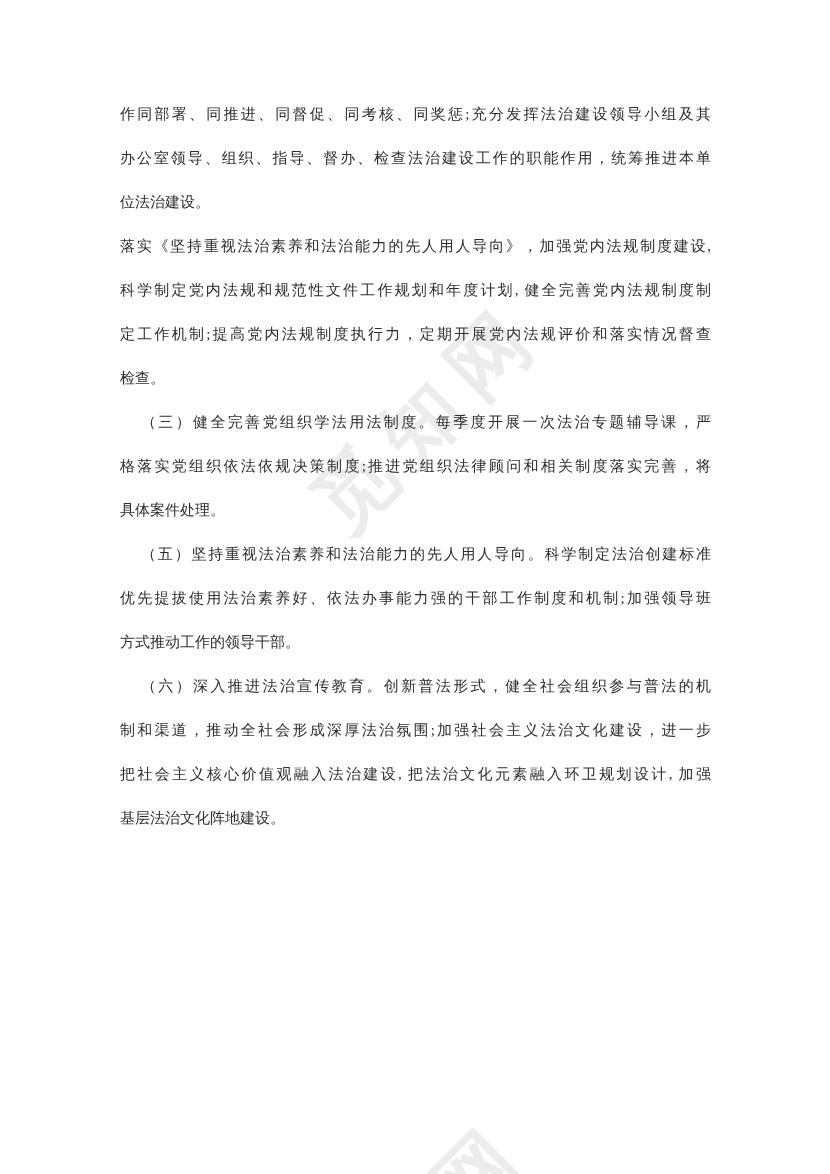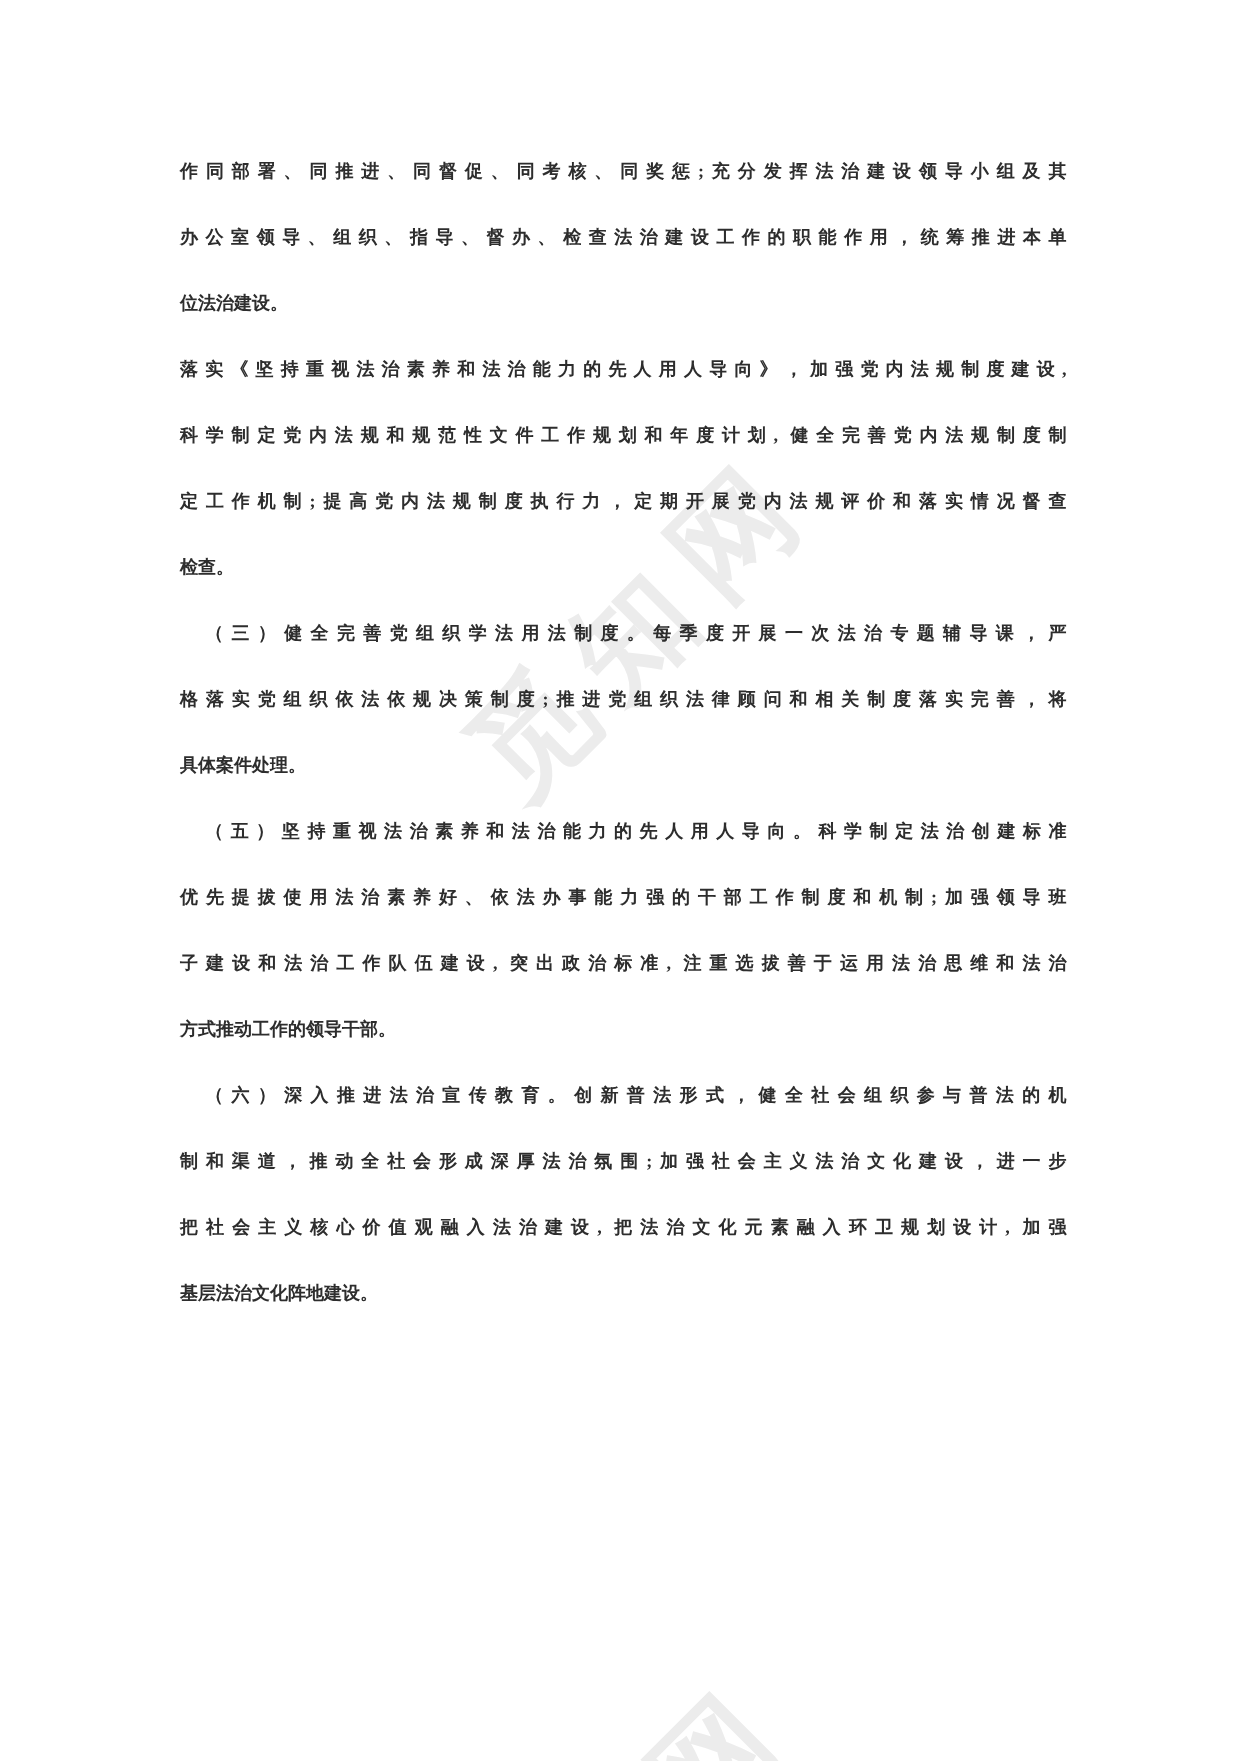"作同部署、同推进、同督促、同考核、同奖惩;充分发挥法治建设领导小组及其" .doc-body { font-size: 12px -> 15px; font-weight: bold -> none }
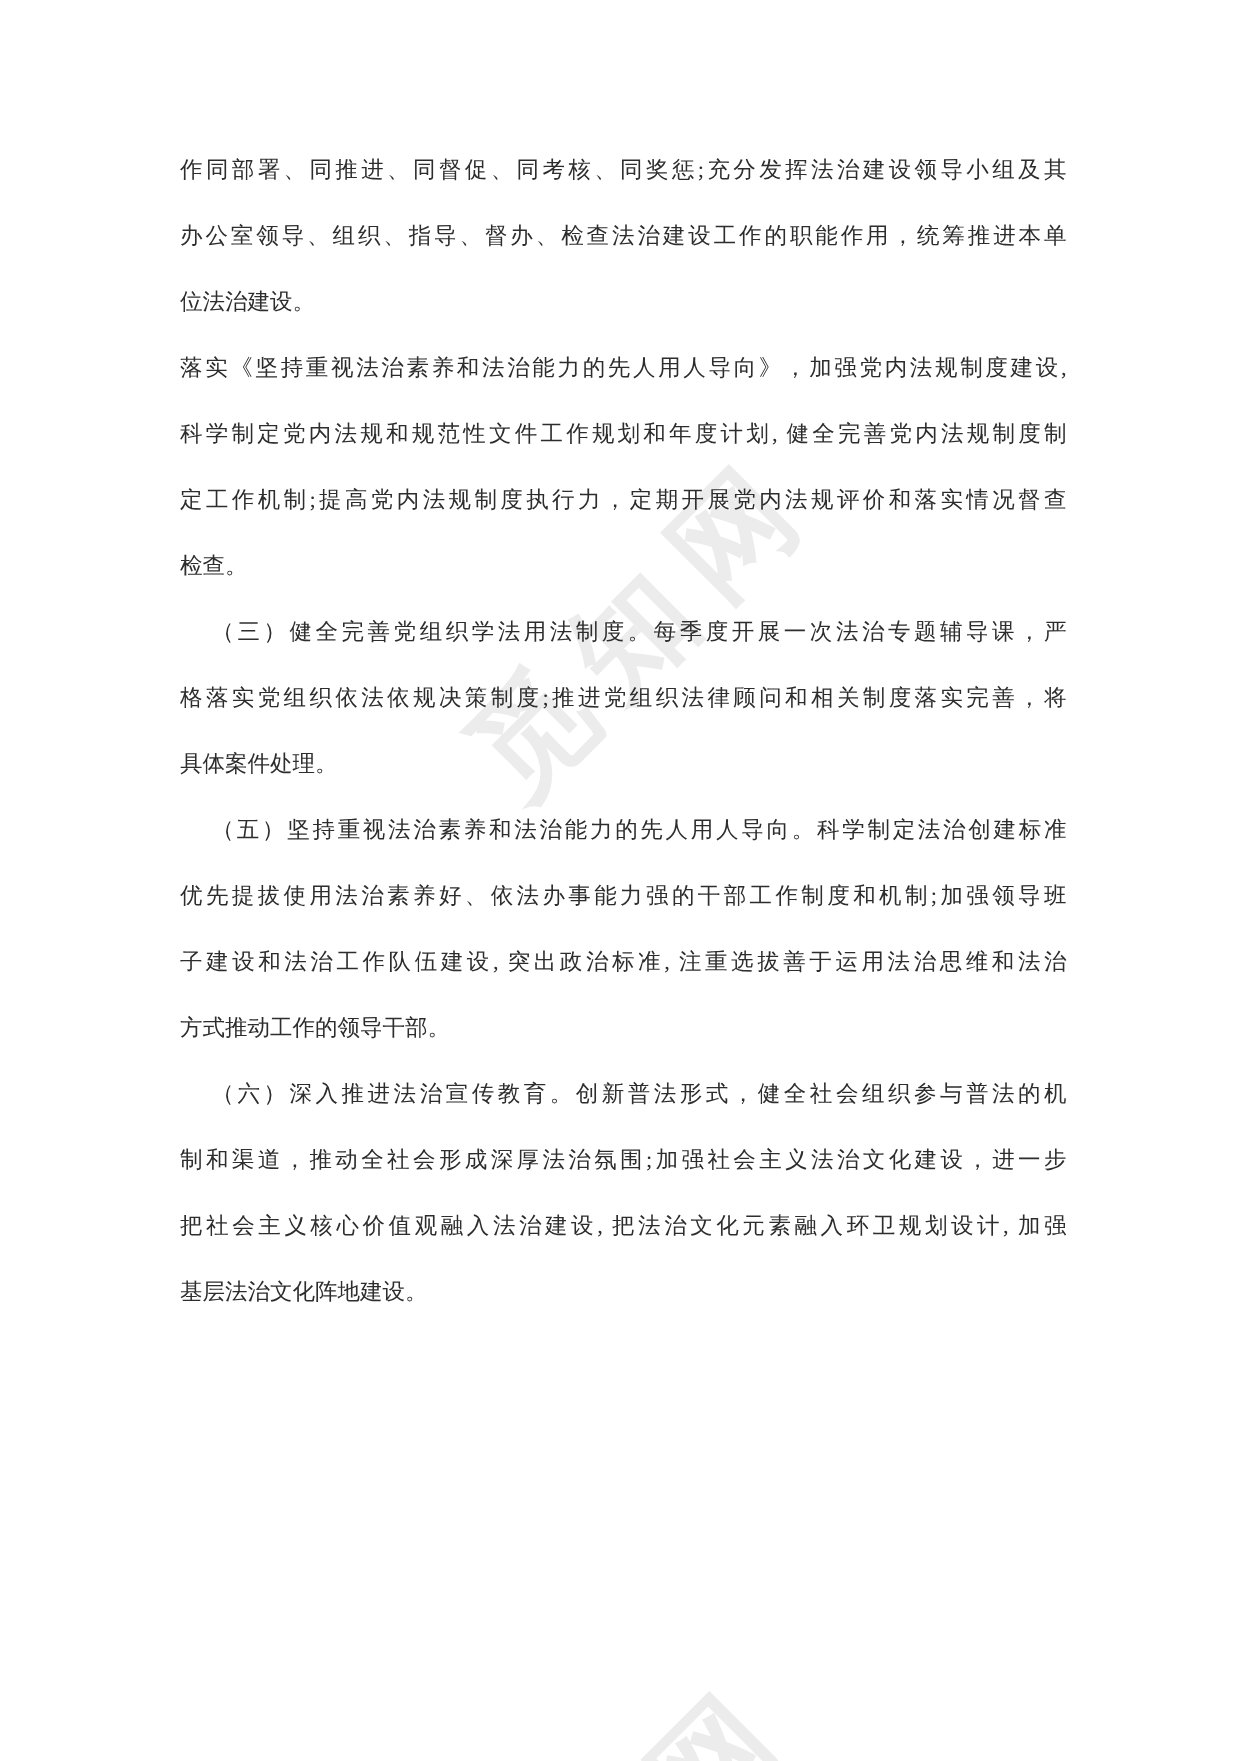"子建设和法治工作队伍建设, 突出政治标准, 注重选拔善于运用法治思维和法治" div.line { html: <div>子建设和法治工作队伍建设, 突出政治标准, 注重选拔善于运用法治思维和法治</div> -> none }
